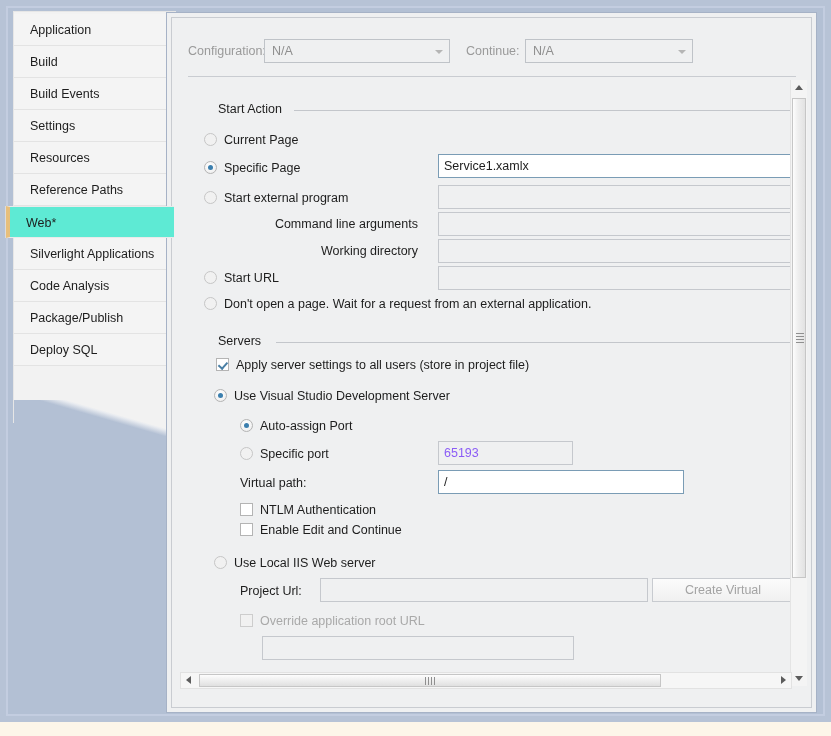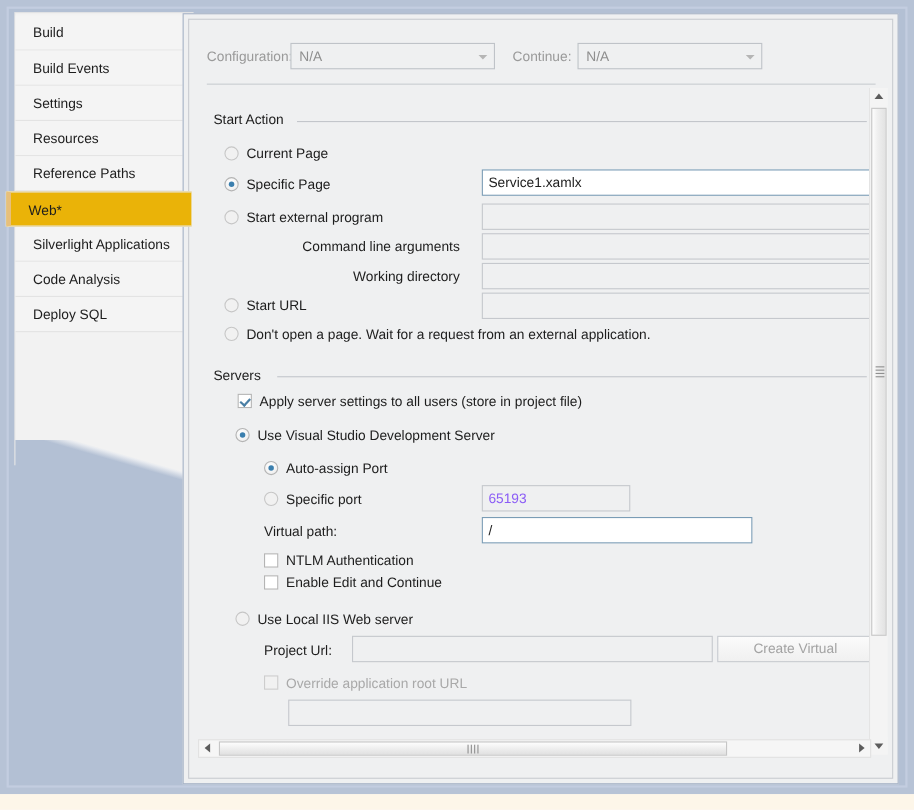"Application" div.side-item { html: none -> <div><span>Application</span></div> }
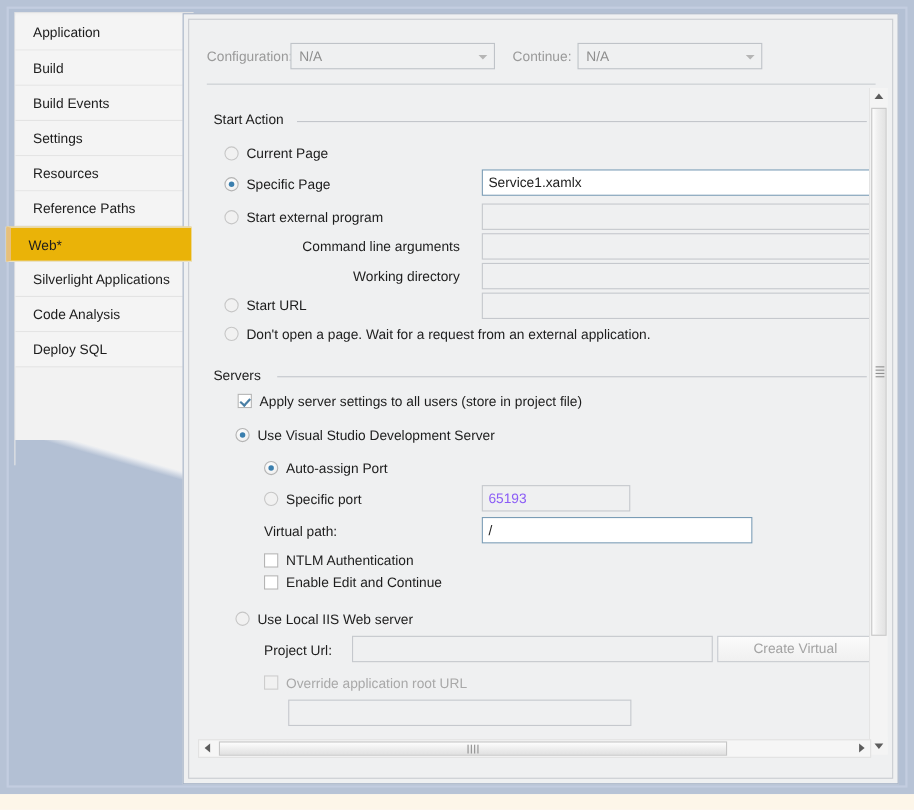"Start Action" .group-head { margin-left: none -> 24px }
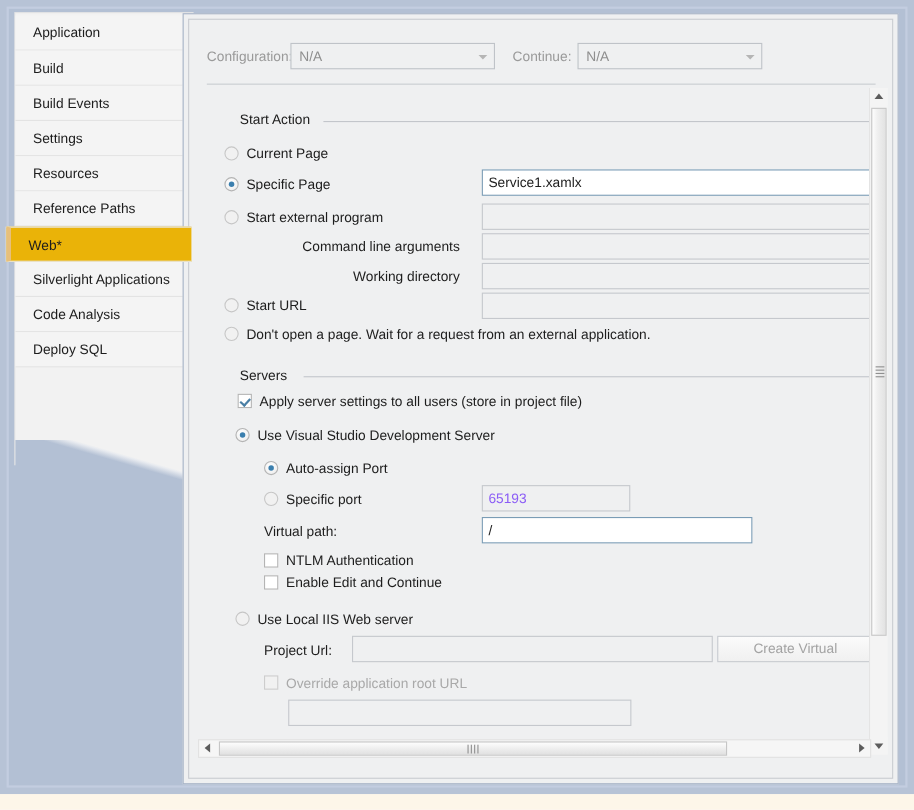"Web*" .side-item.selected { background: #eab308 -> #5eead4 }
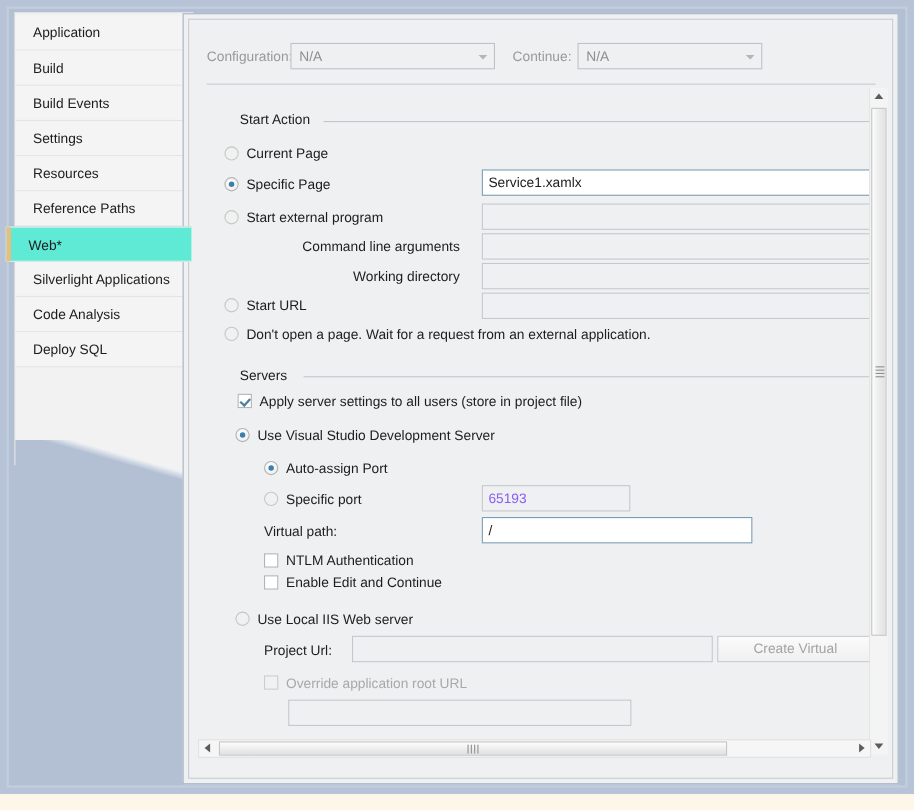"Package/Publish" div.side-item { html: none -> <div><span>Package/Publish</span></div> }
